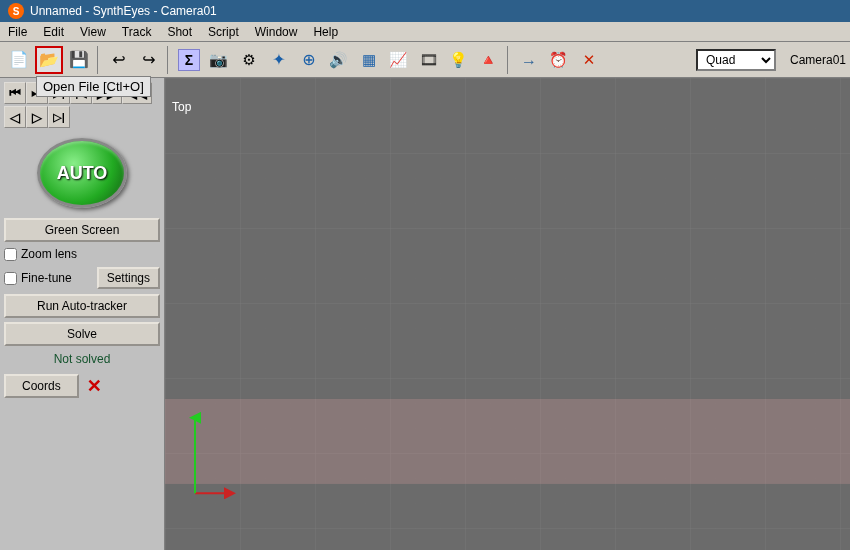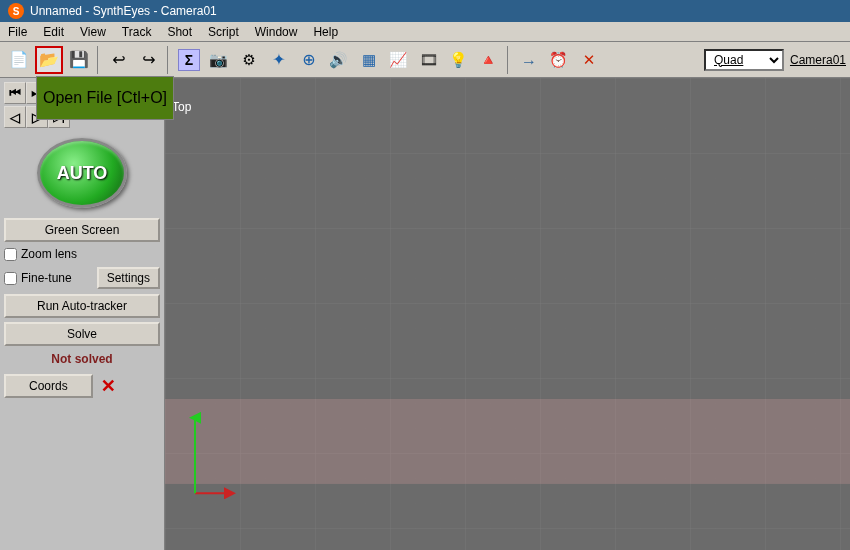"Quad" .tb-right { gap: 6px -> 14px; text-decoration: underline -> none }
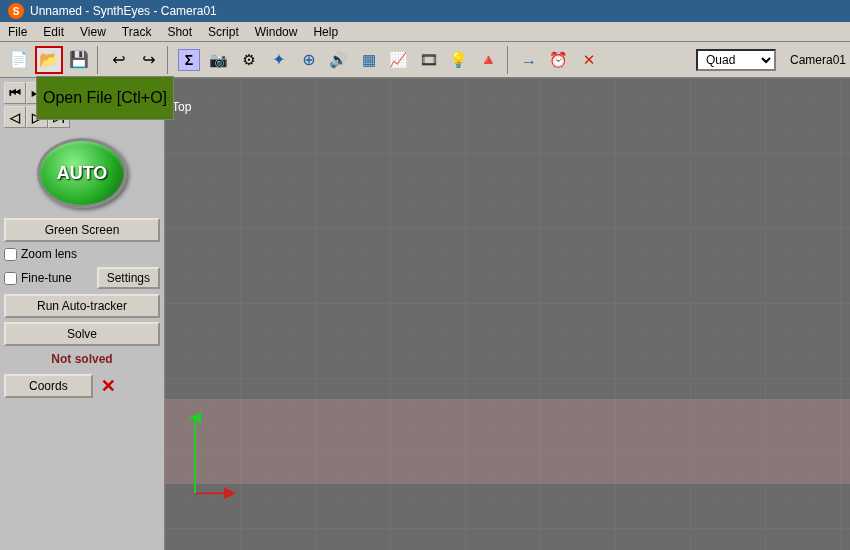"Open File [Ctl+O]" #open-tooltip { background: #4d7c0f -> #e5e5e5; font-size: 16px -> 13px; padding: 12px 6px -> 2px 6px }
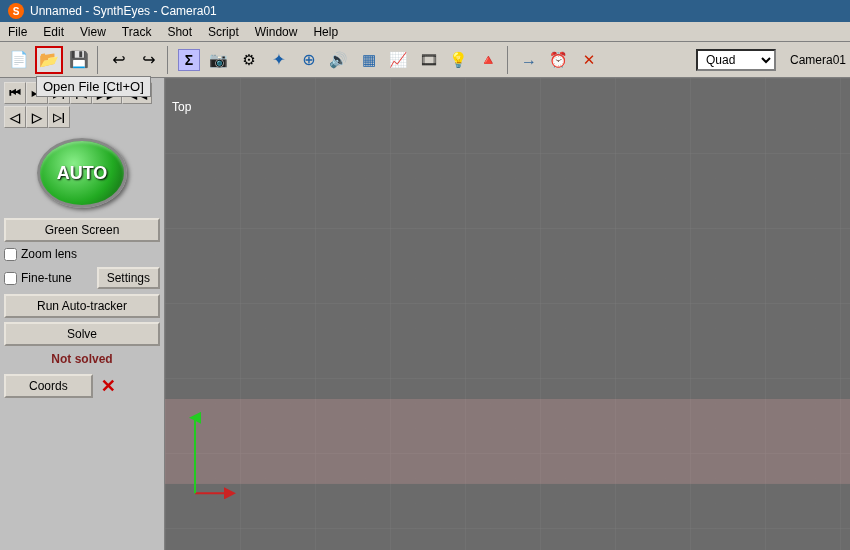"Not solved" .status-text { color: #7f1d1d -> #14532d; font-weight: bold -> none }
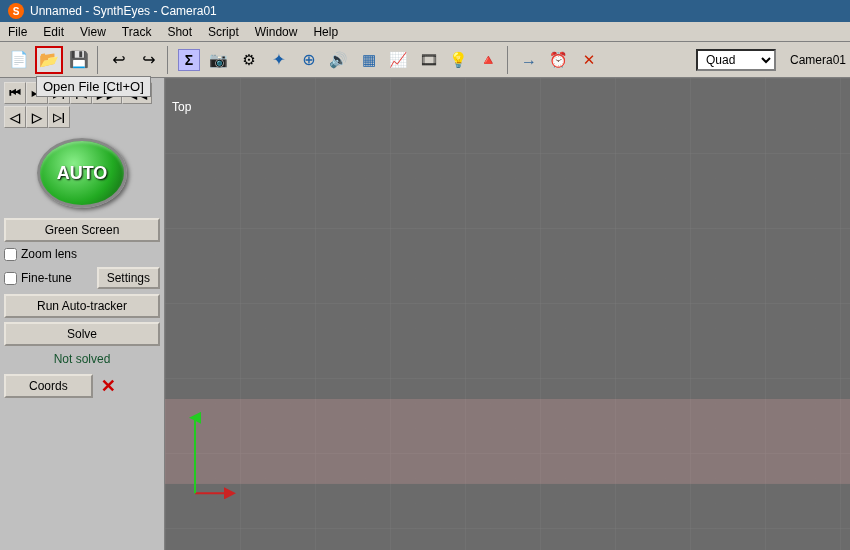"Coords" .coords-btn { padding: 0 23px -> 0 16px }
